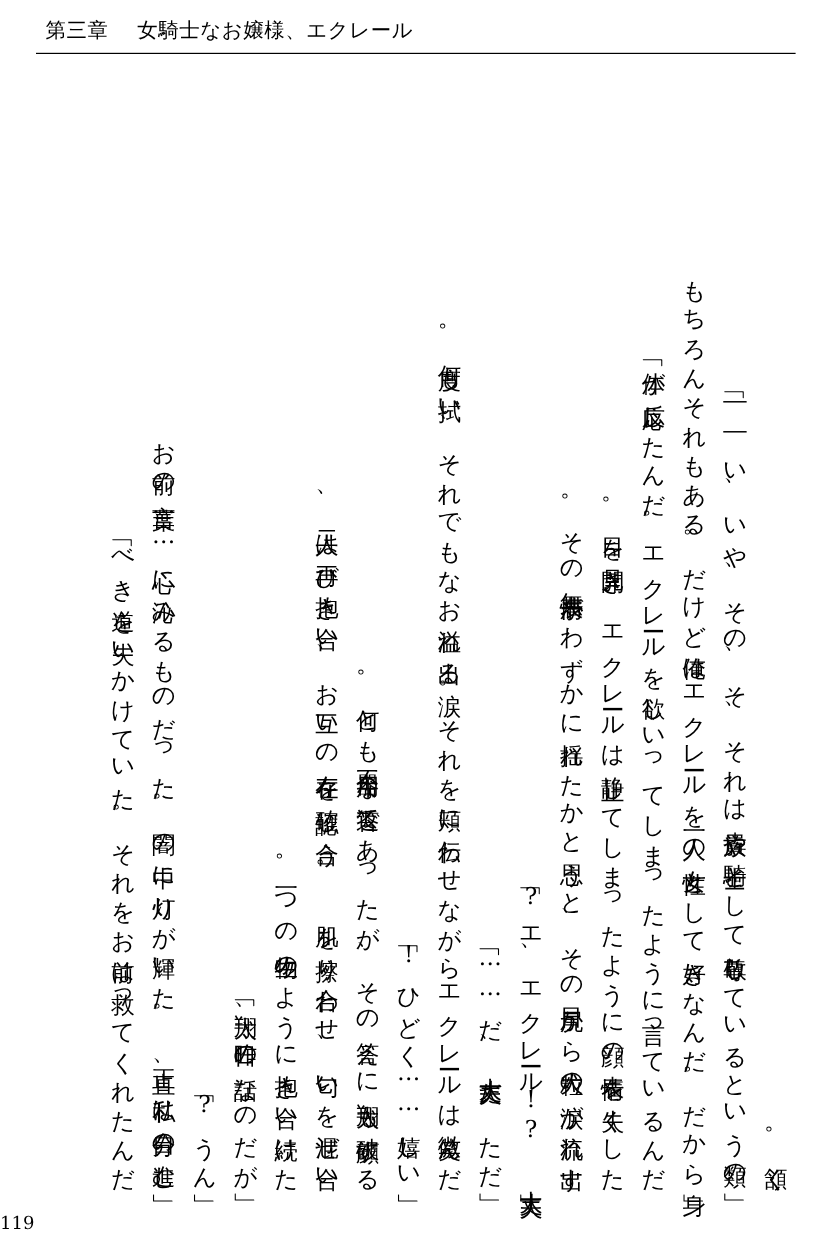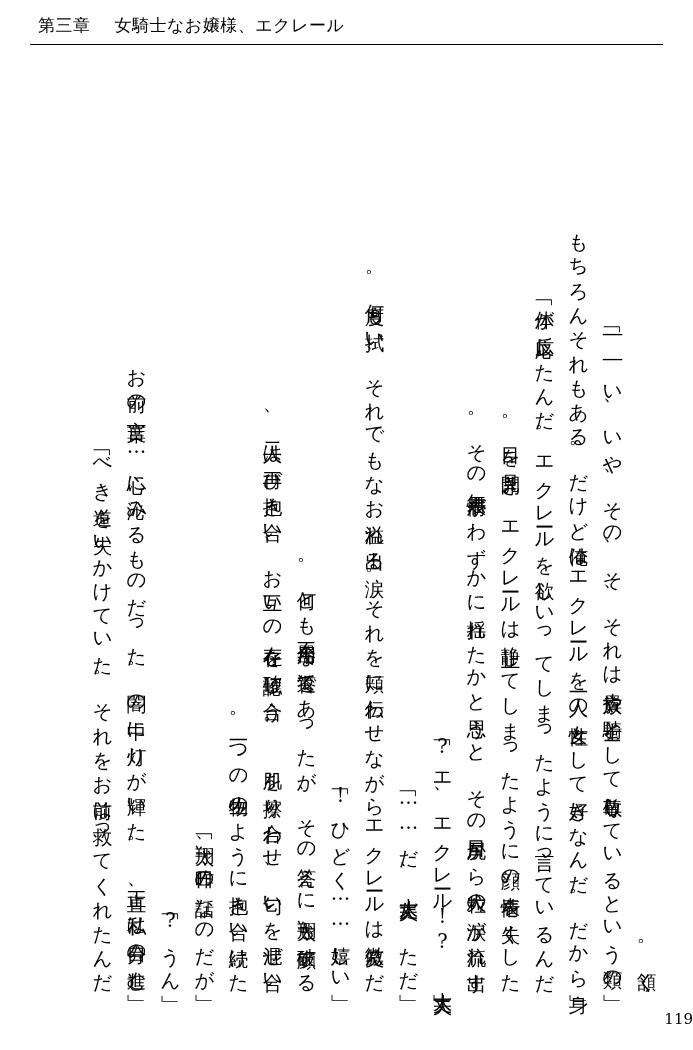"119" .page-number { text-align: right -> left }
